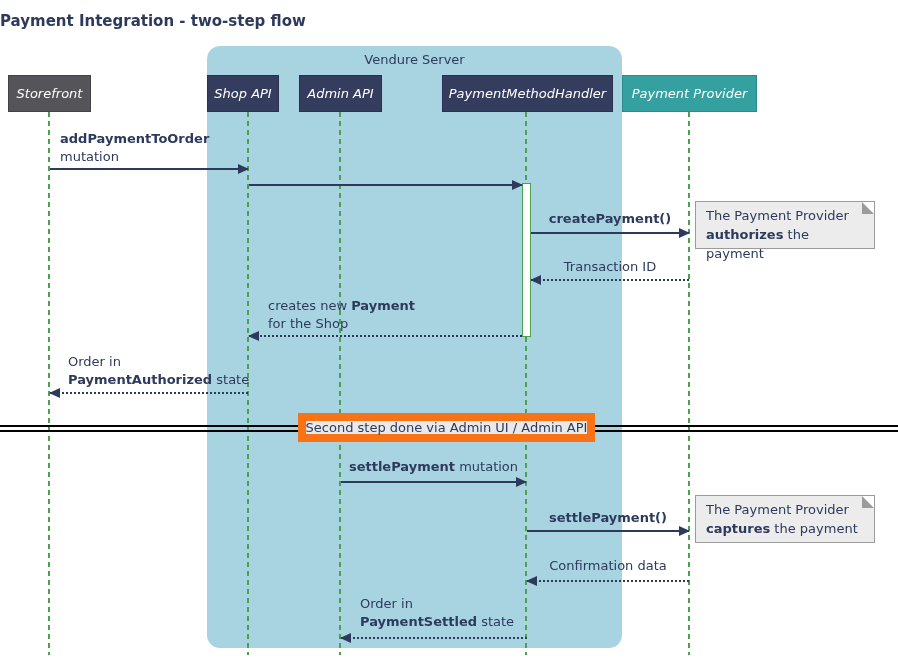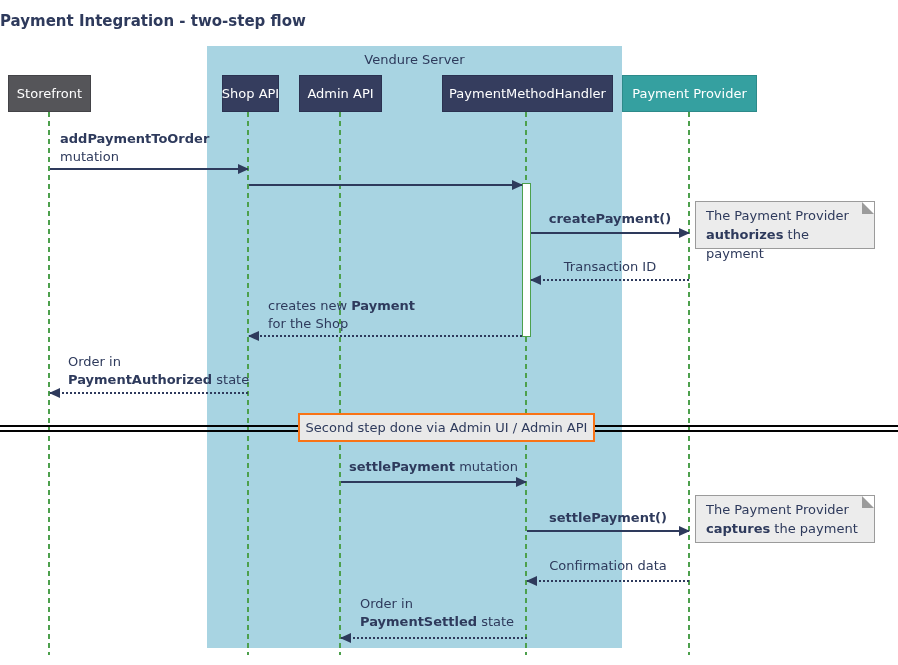"Vendure Server" .server-box { border-radius: none -> 13px }
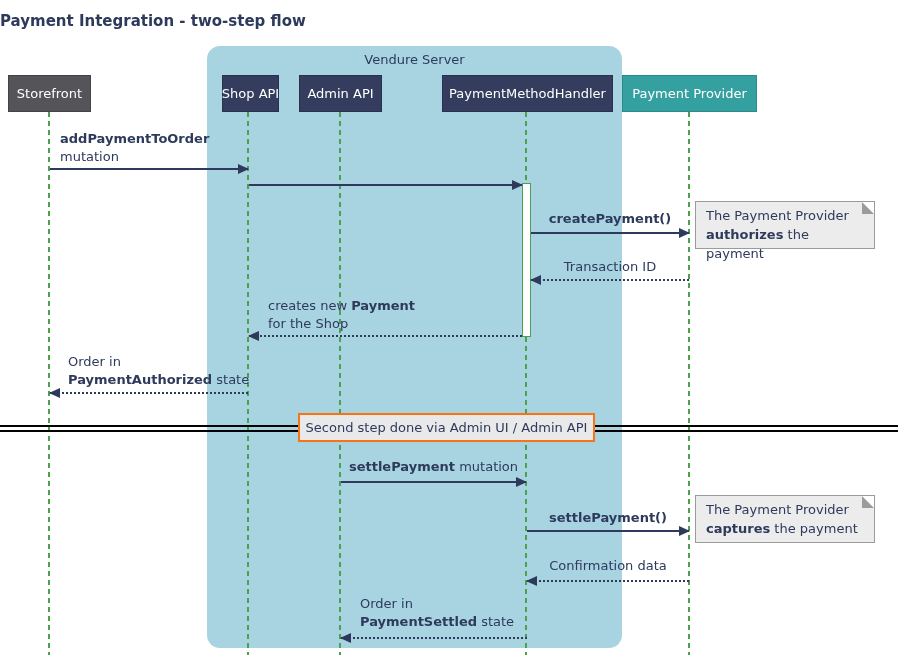"Storefront" .participant { font-style: none -> italic }
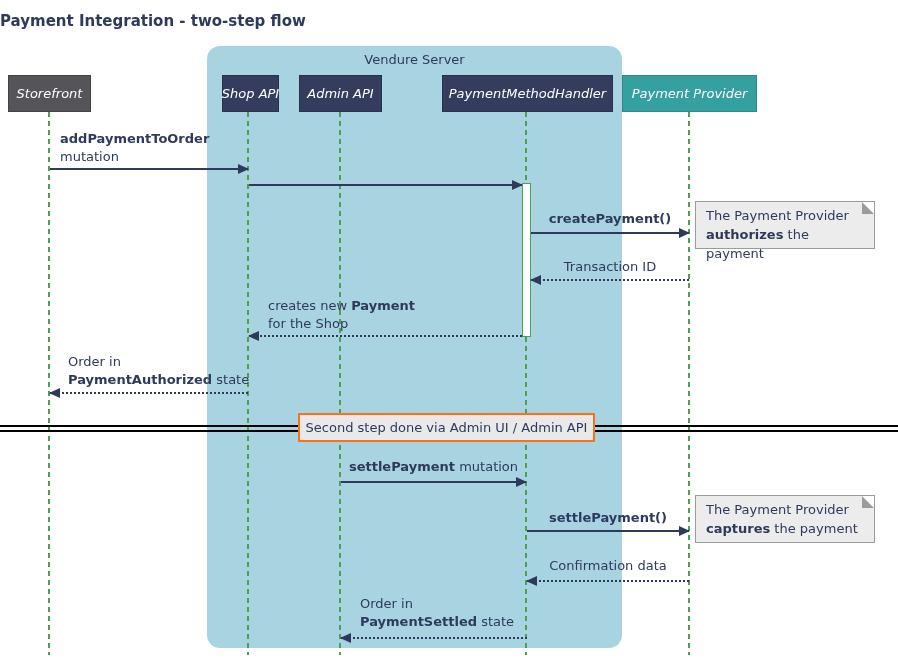"Shop API" div.participant { left: 222px -> 207px; width: 57px -> 72px }
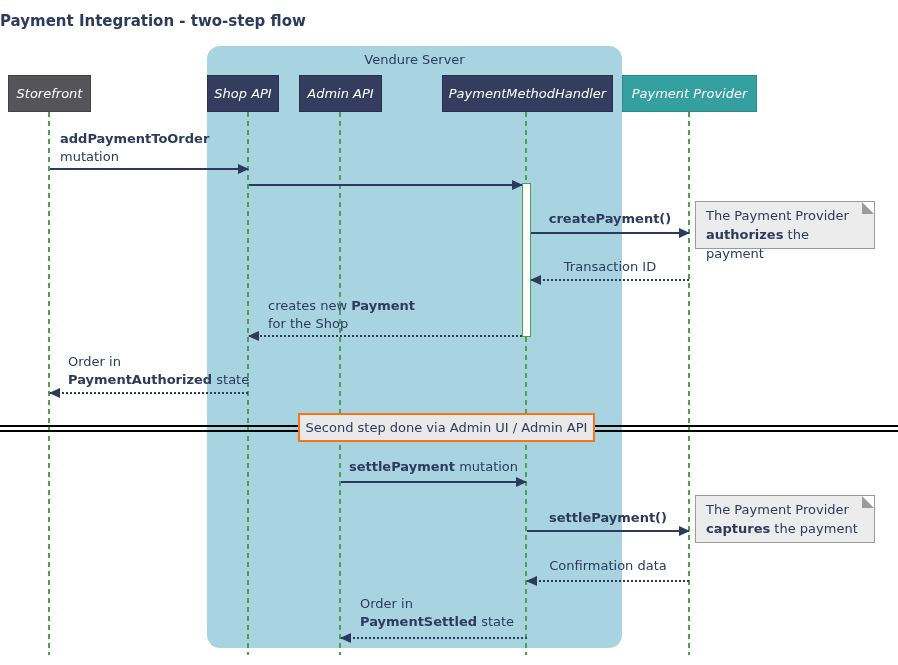"Second step done via Admin" .divider-box { border: 2px solid #f97316 -> 8px solid #f97316 }
